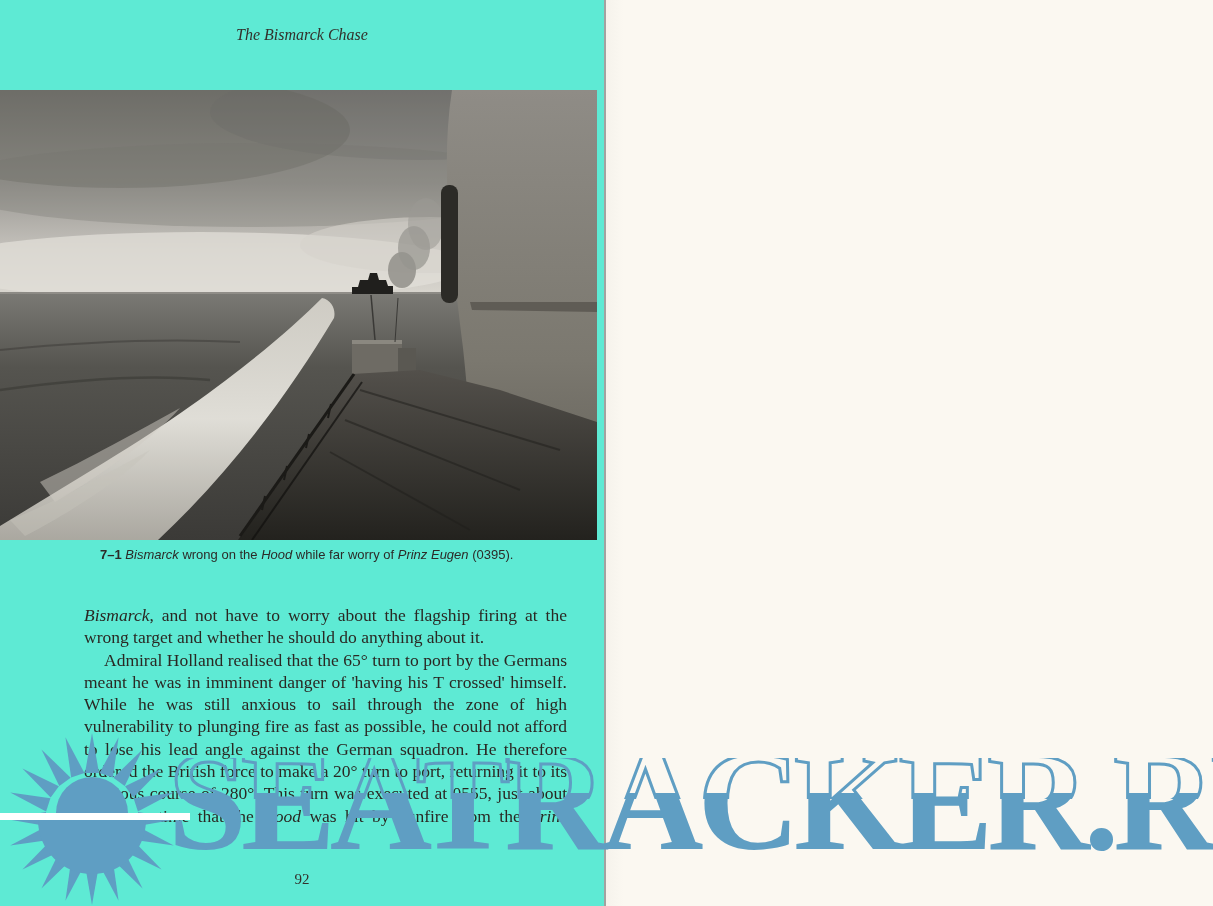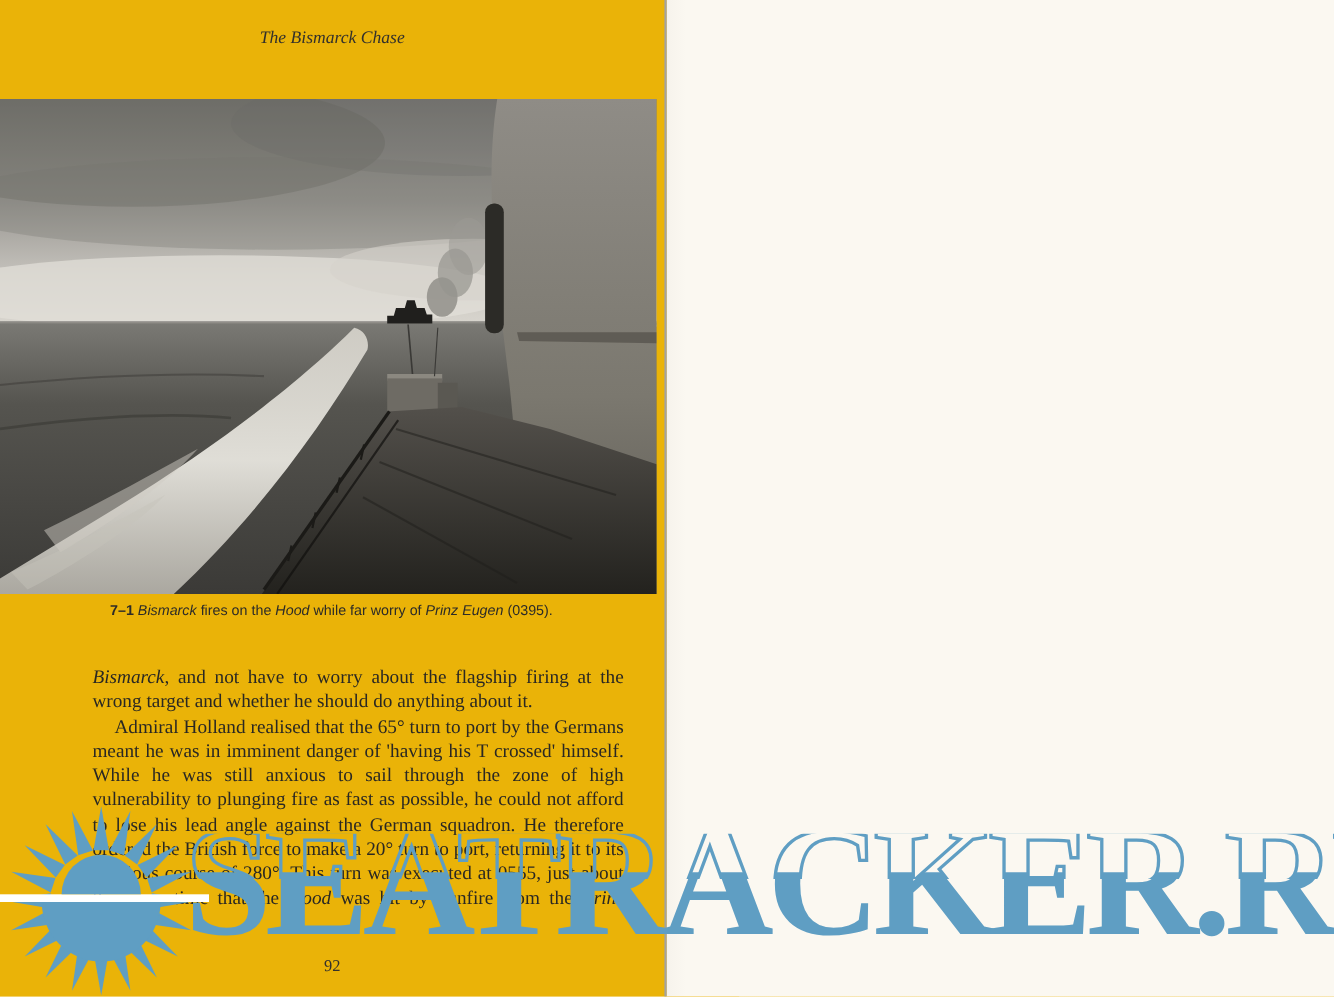"The Bismarck Chase" .page-left { background: #eab308 -> #5eead4 }
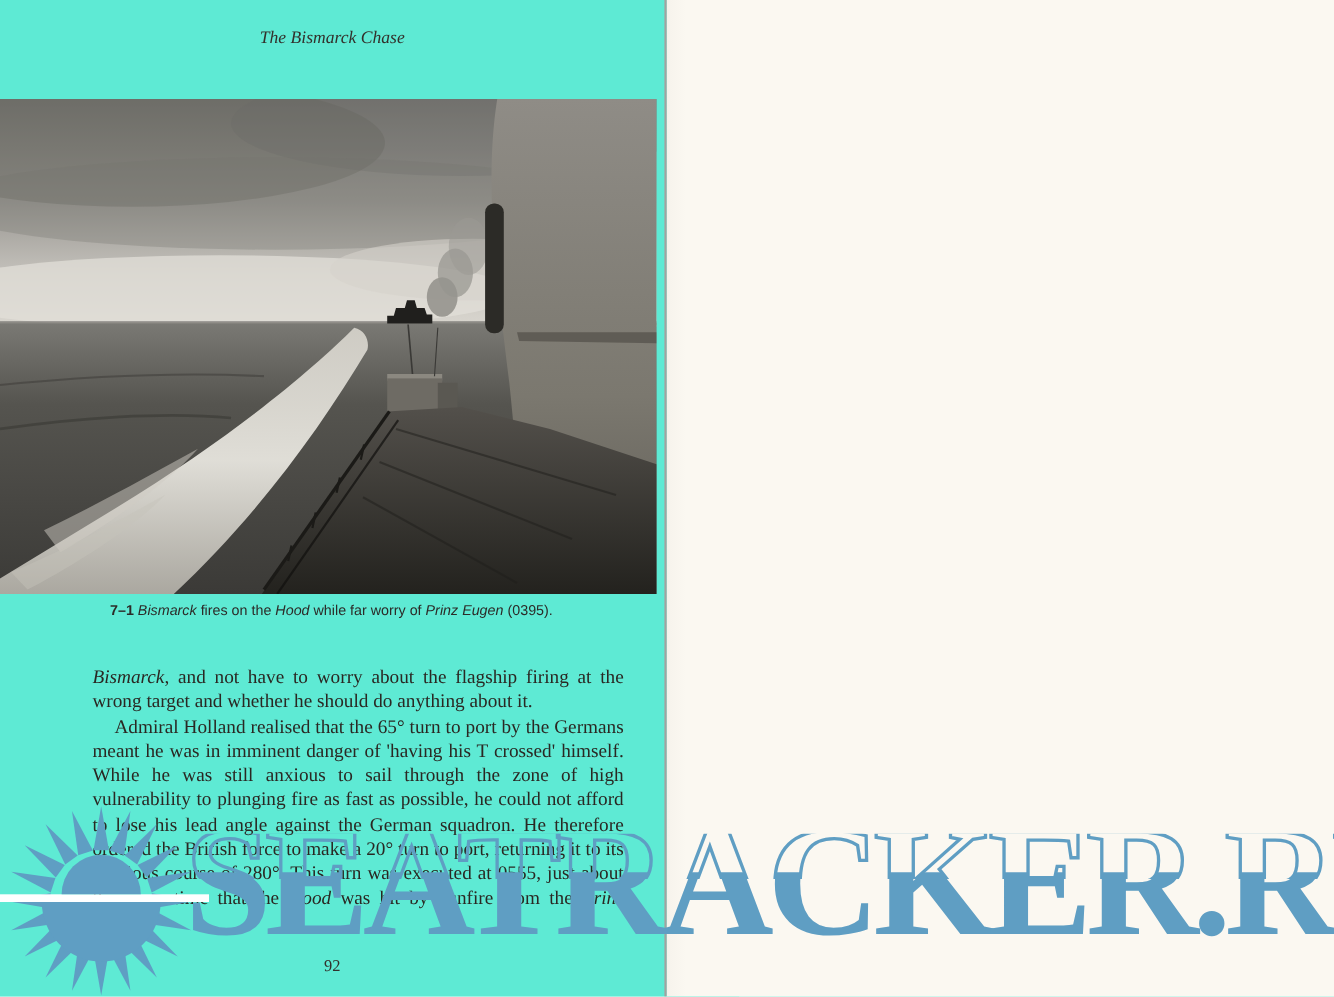"fires on the" span { text: fires -> wrong }
